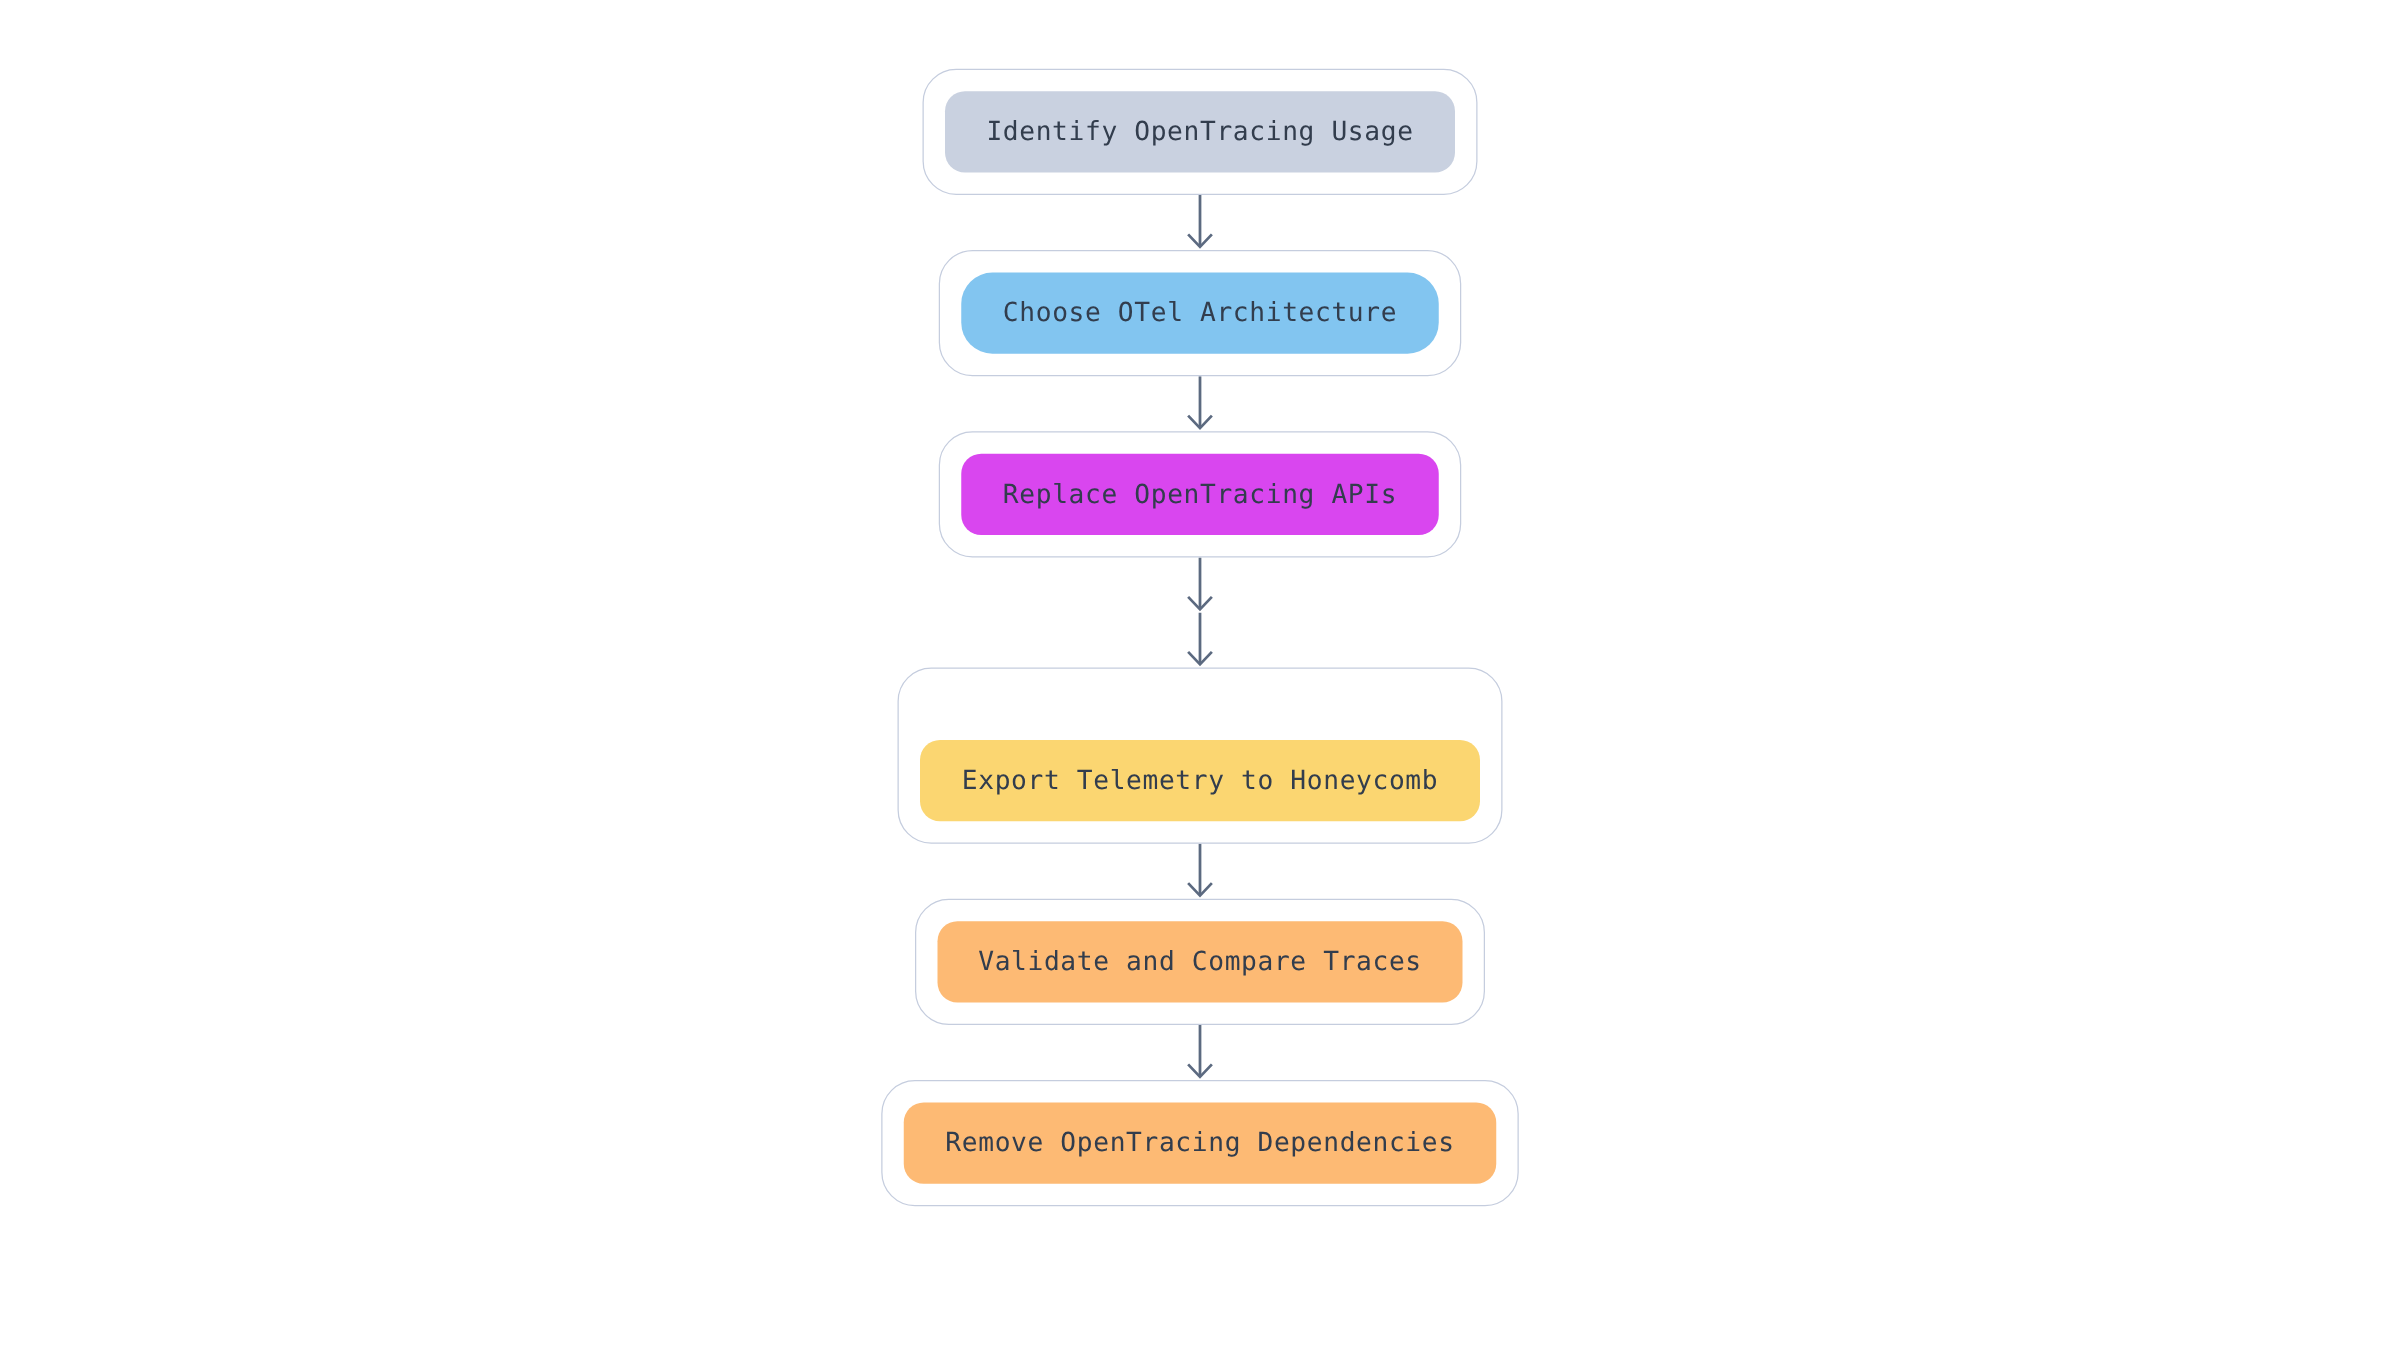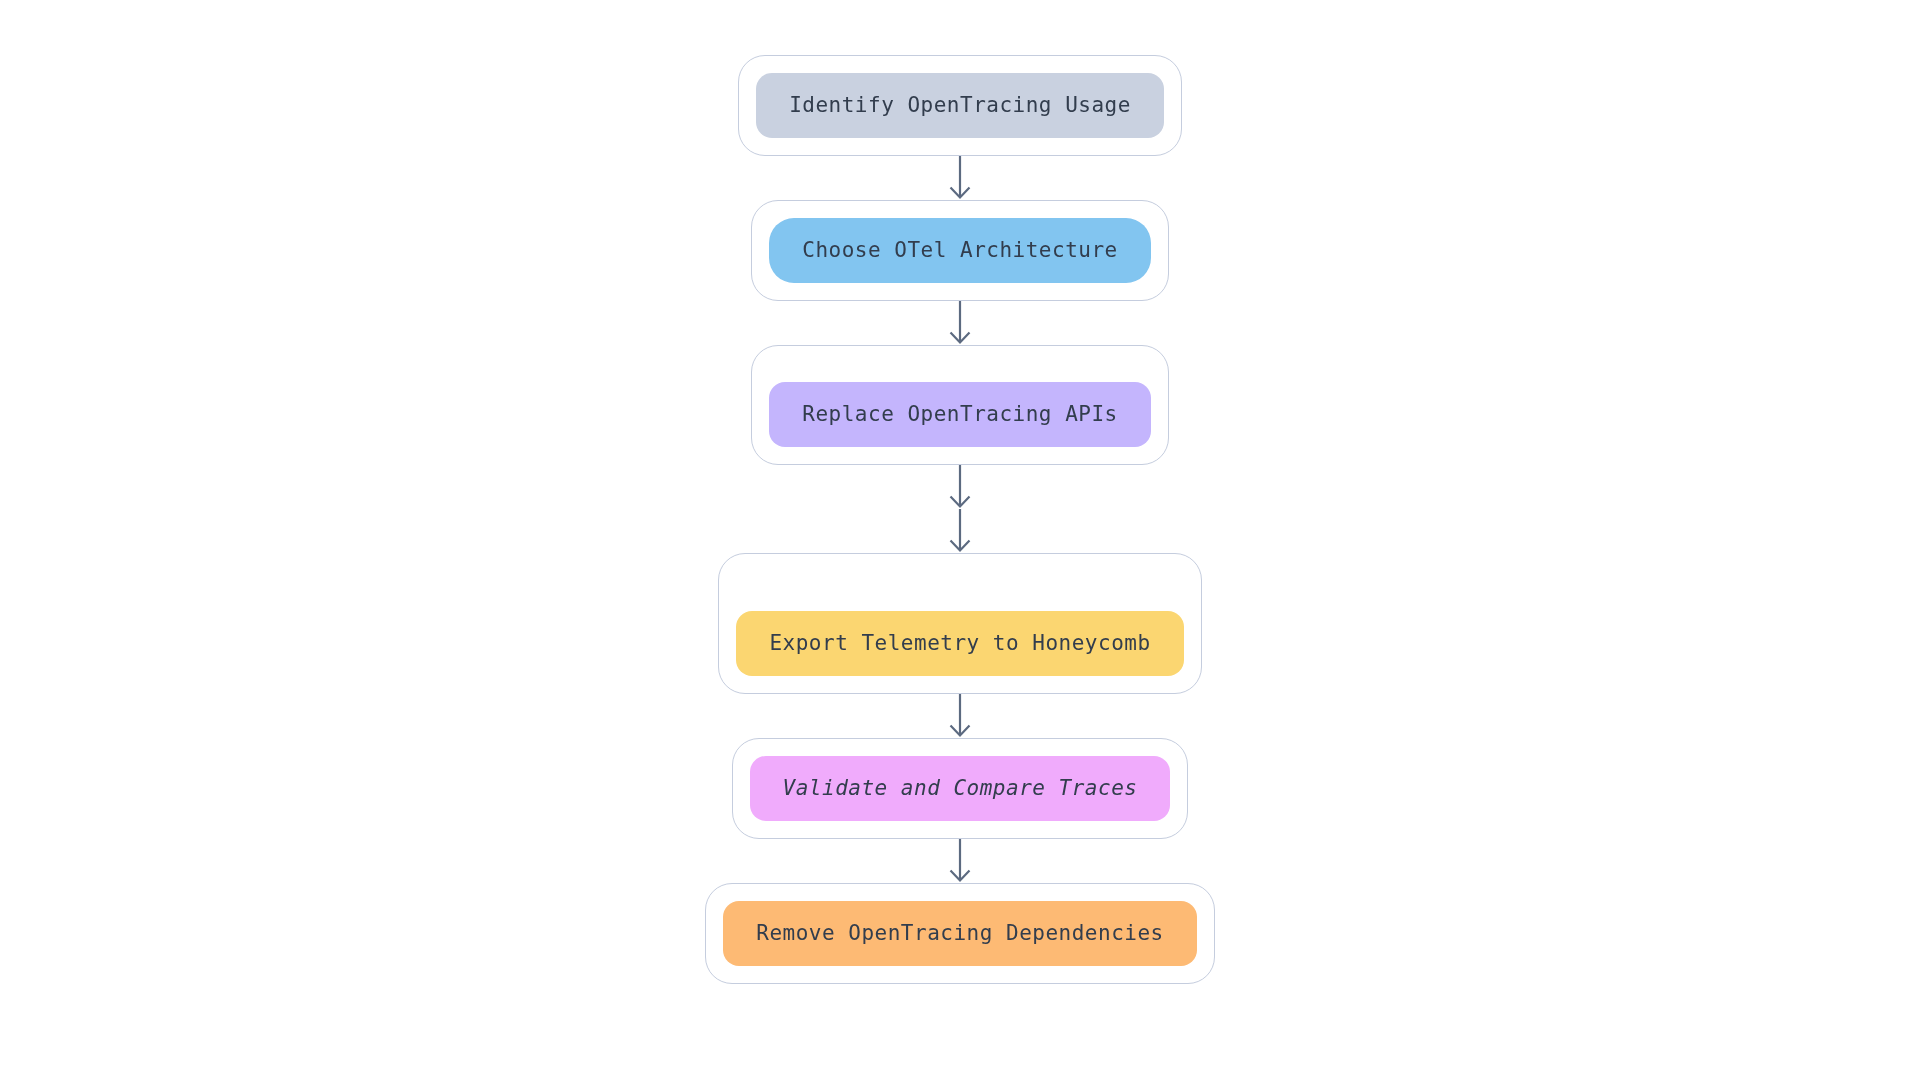"Replace OpenTracing APIs" div.node-inner { background: #c4b5fd -> #d946ef; margin-top: 19px -> none }
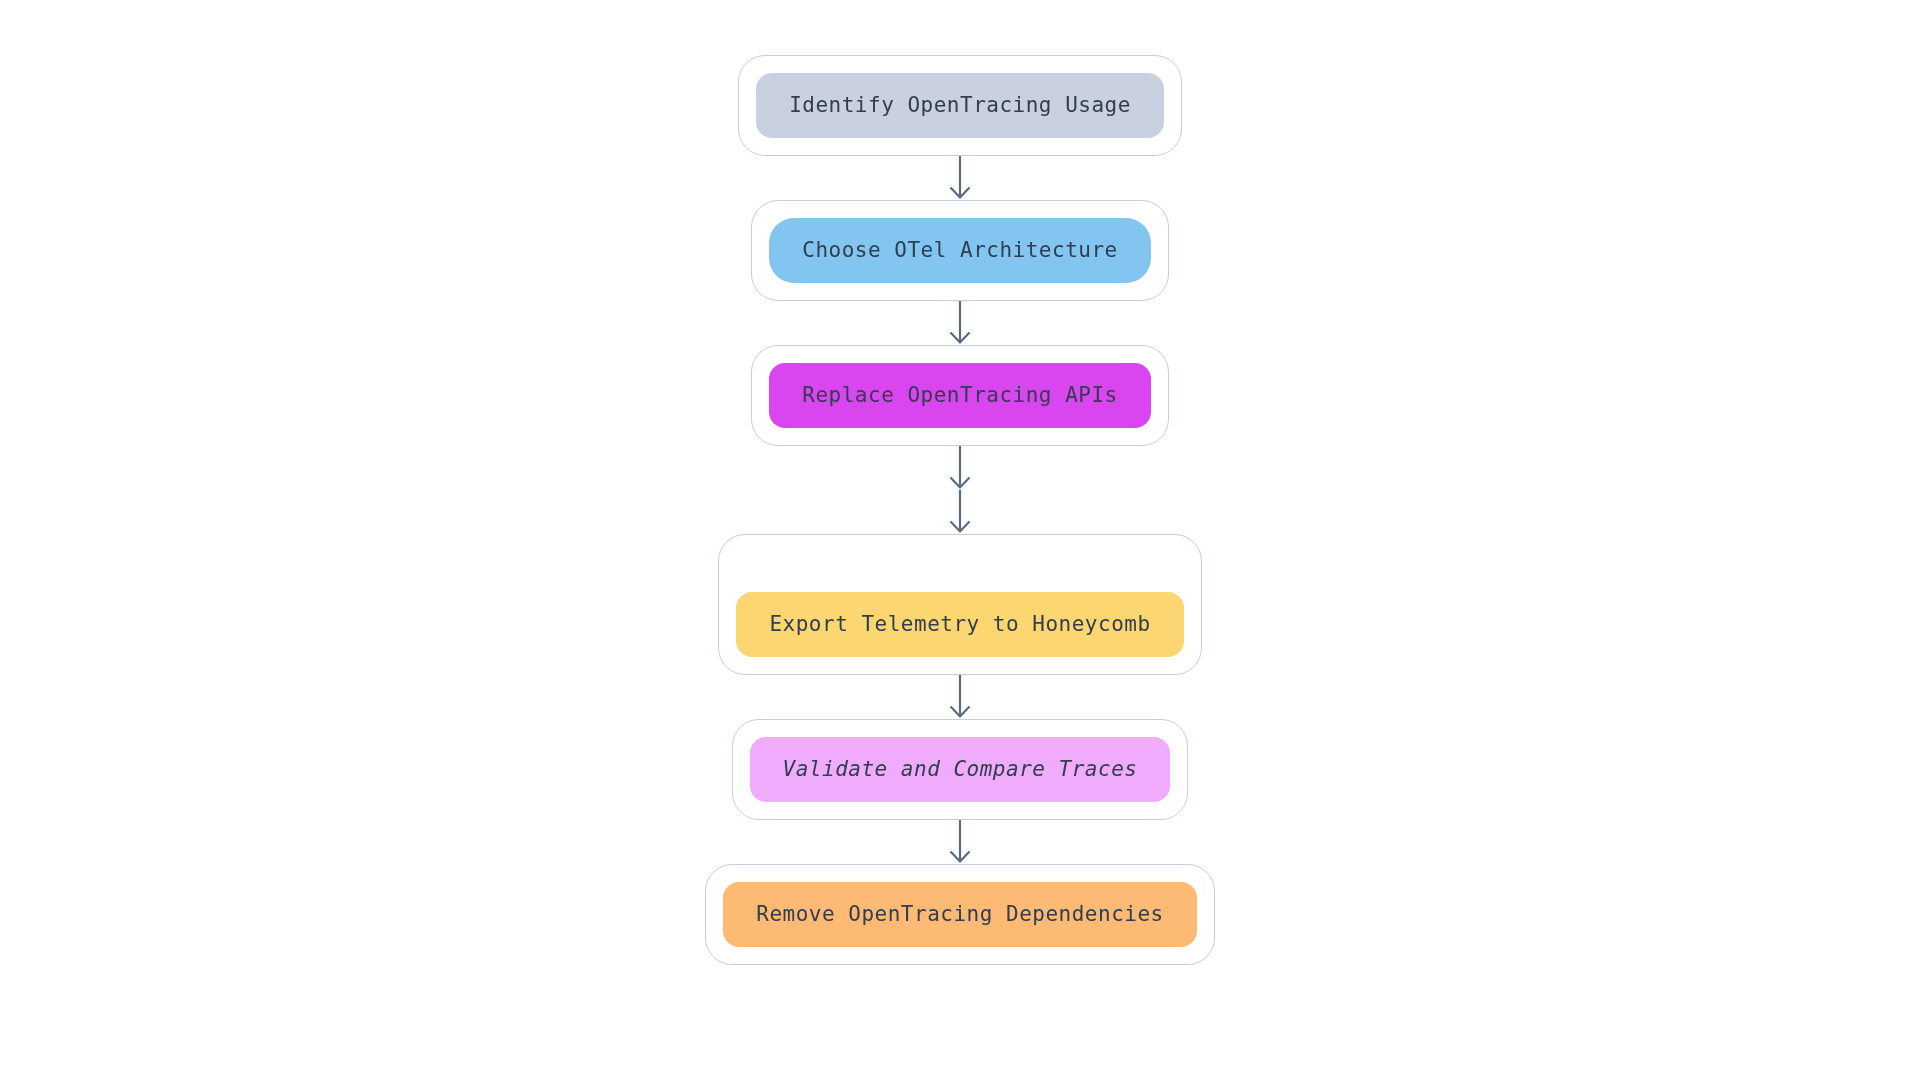"Validate and Compare Traces" div.node-inner { background: #f0abfc -> #fdba74; font-style: italic -> none }
